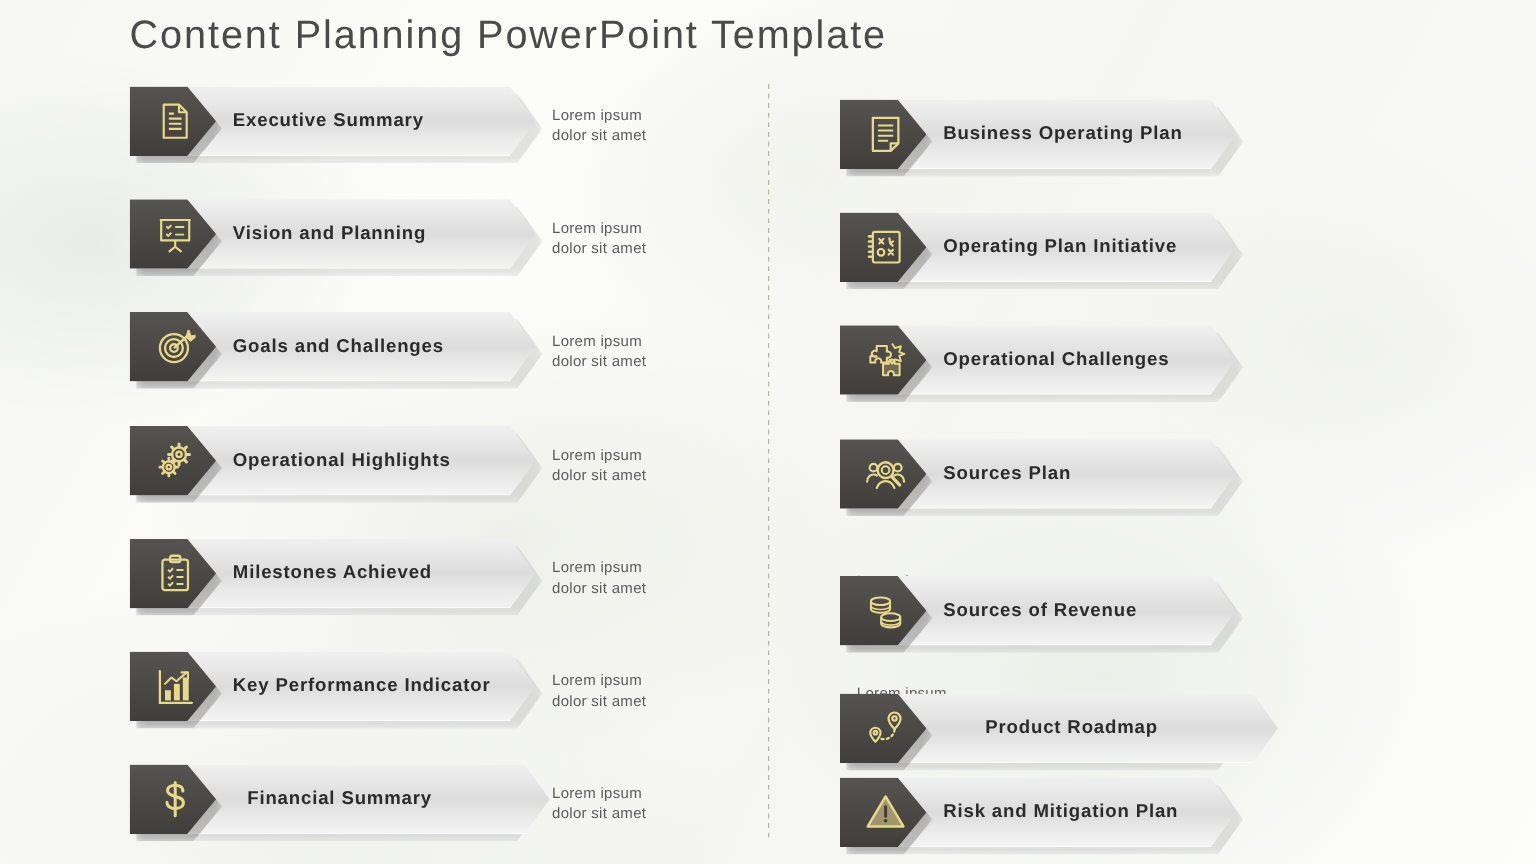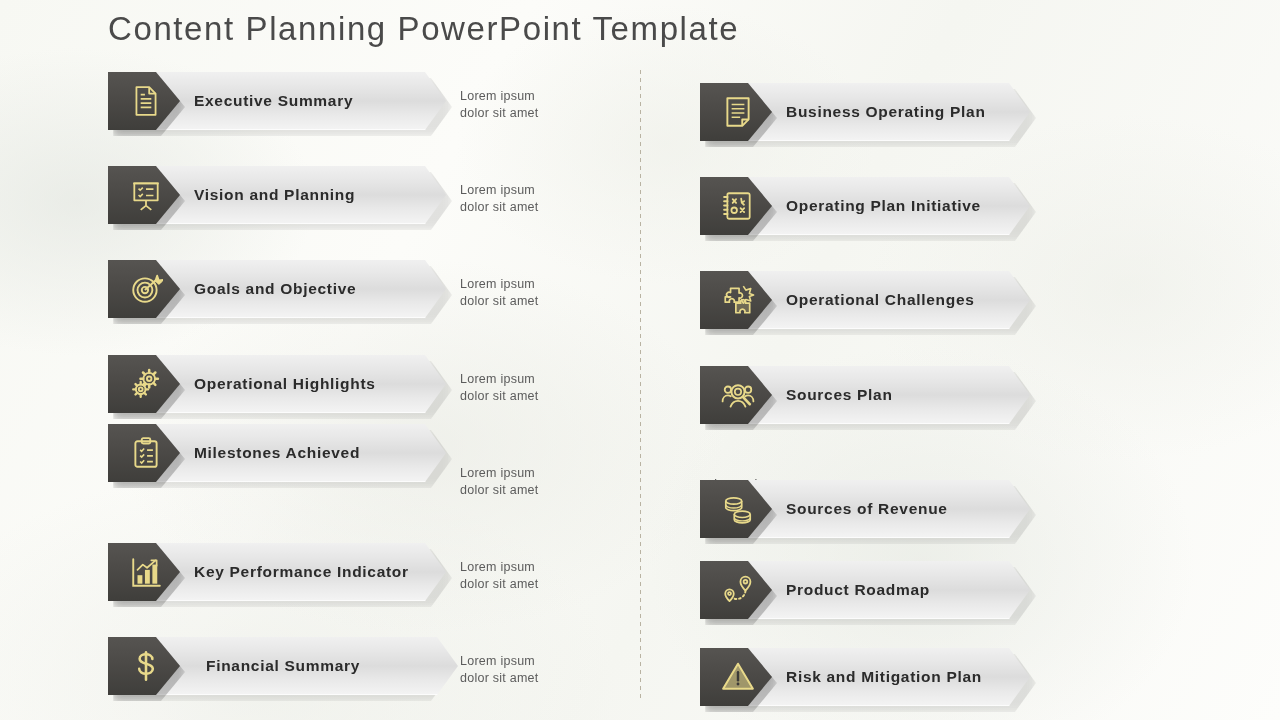"Goals and Objective" span.bar-label { text: Objective -> Challenges }
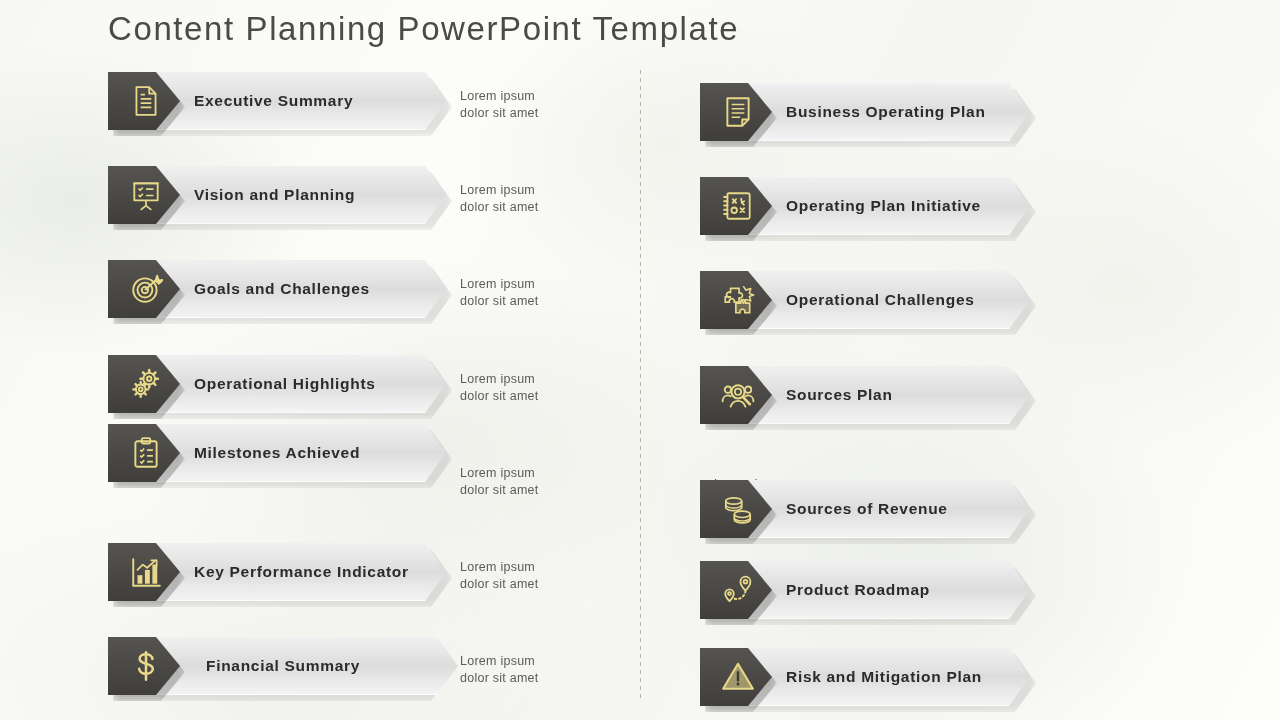"Milestones Achieved" div.row { top: 424px -> 449px }
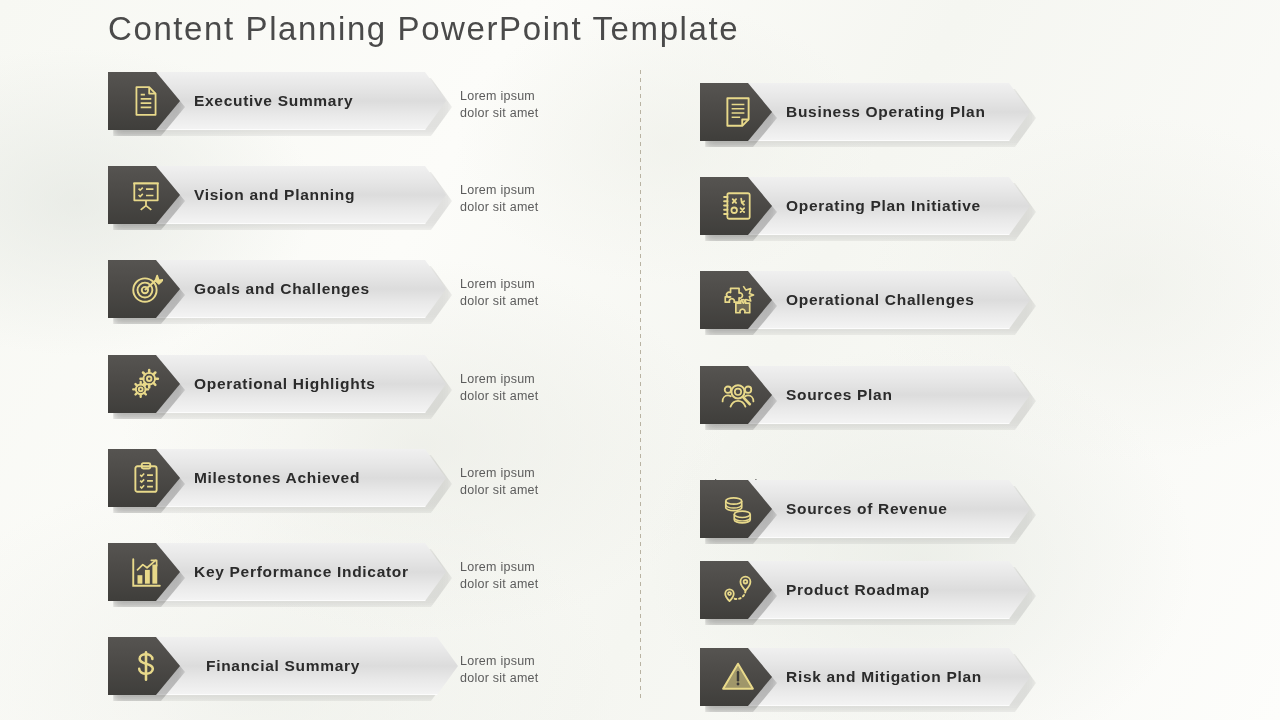"Product Roadmap" div.row { padding-left: none -> 35px; top: 561px -> 578px }
